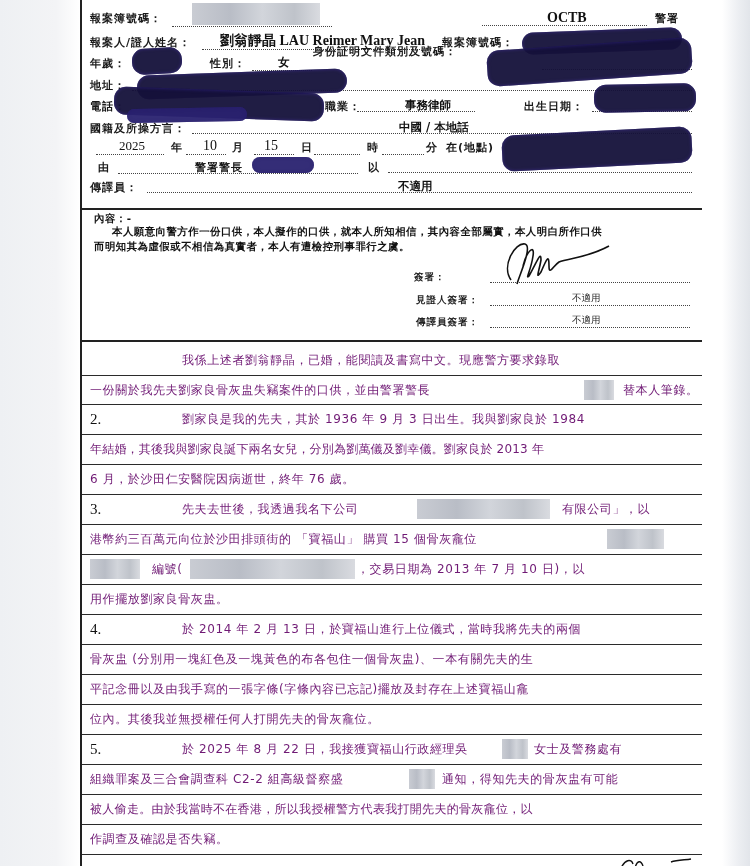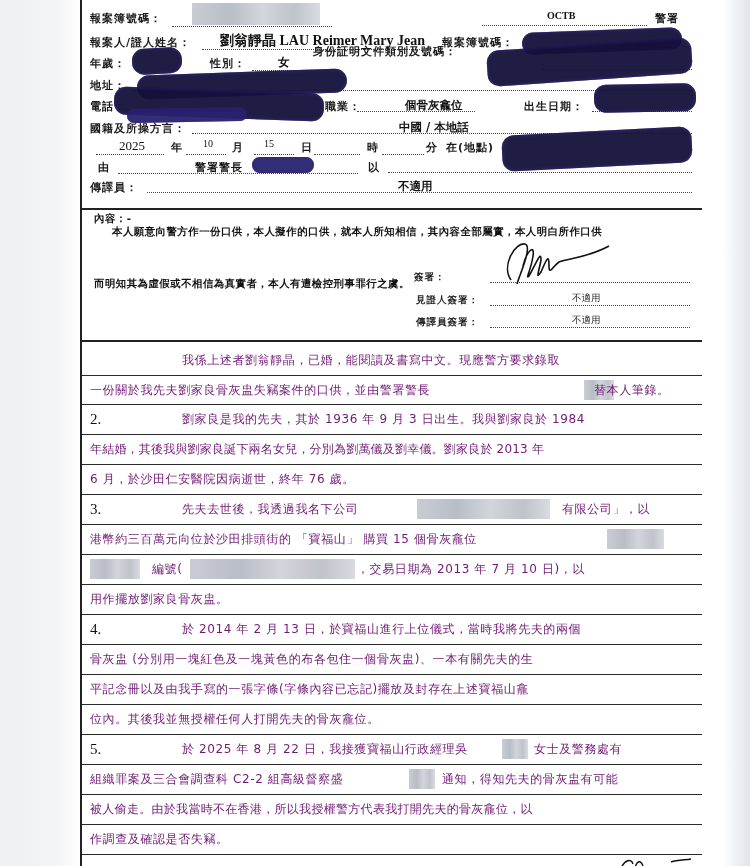"OCTB" .val { font-size: 10px -> 14px }
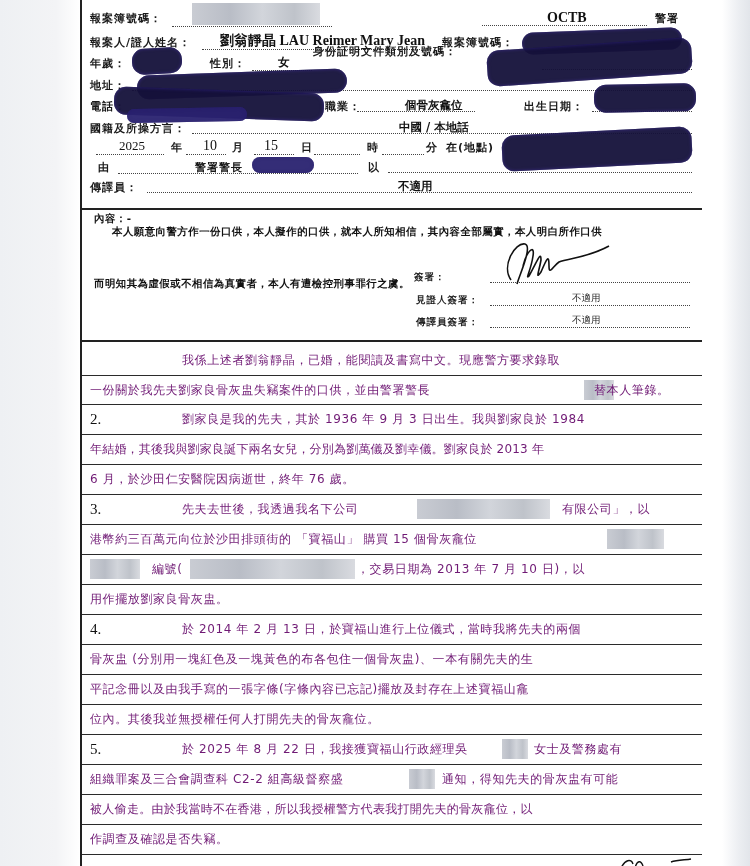"個骨灰龕位" span.abs { text: 個骨灰龕位 -> 事務律師 }
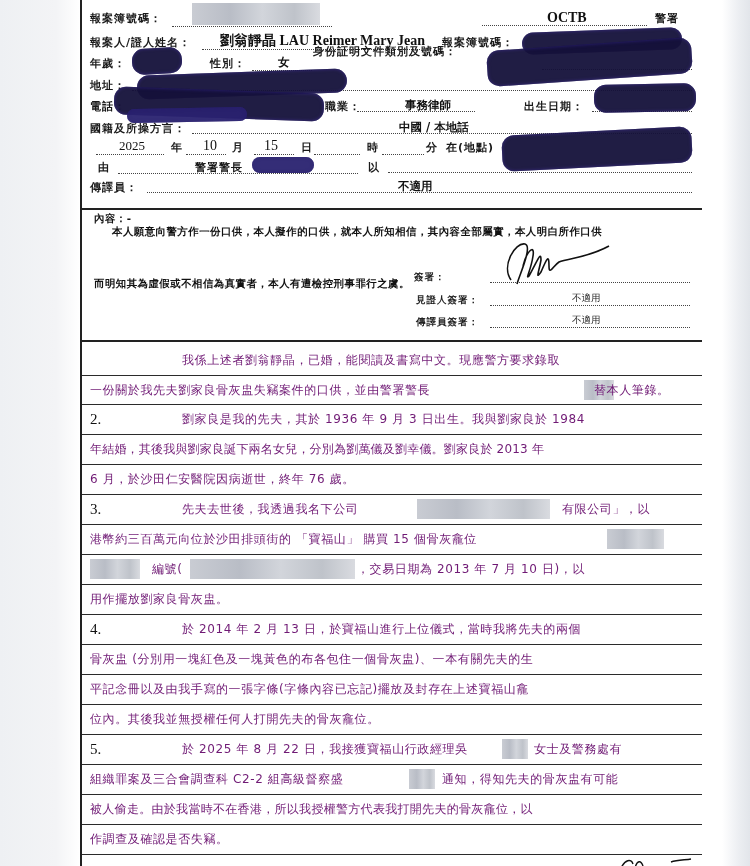"而明知其為虛假或不相信為真實者，本人有遭檢控刑事罪行之虞。" span.decl { margin-top: 37px -> none }
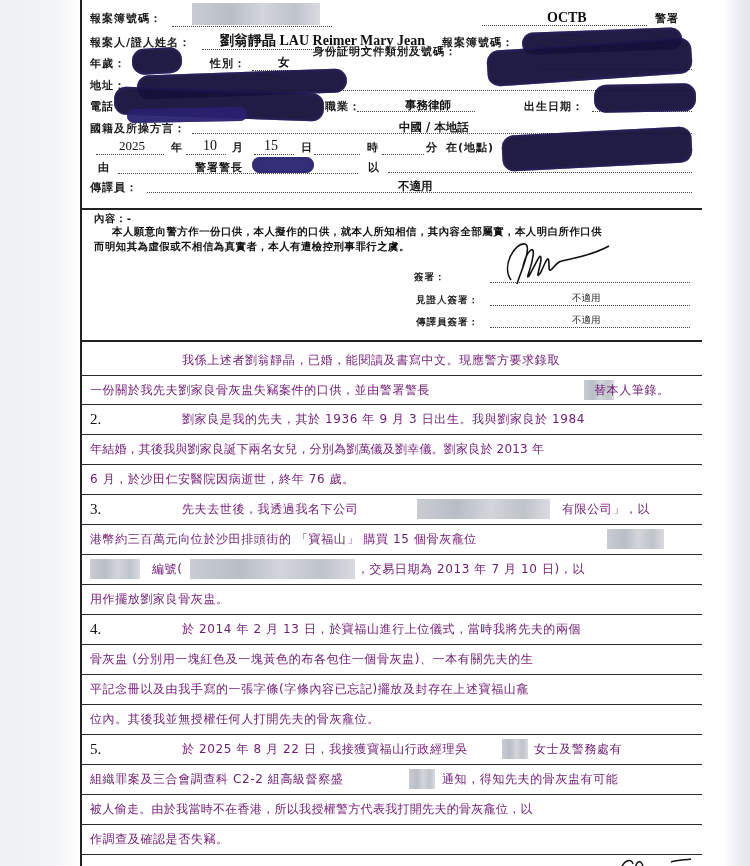"替本人筆錄。" span.stmt-text { left: 512px -> 541px }
